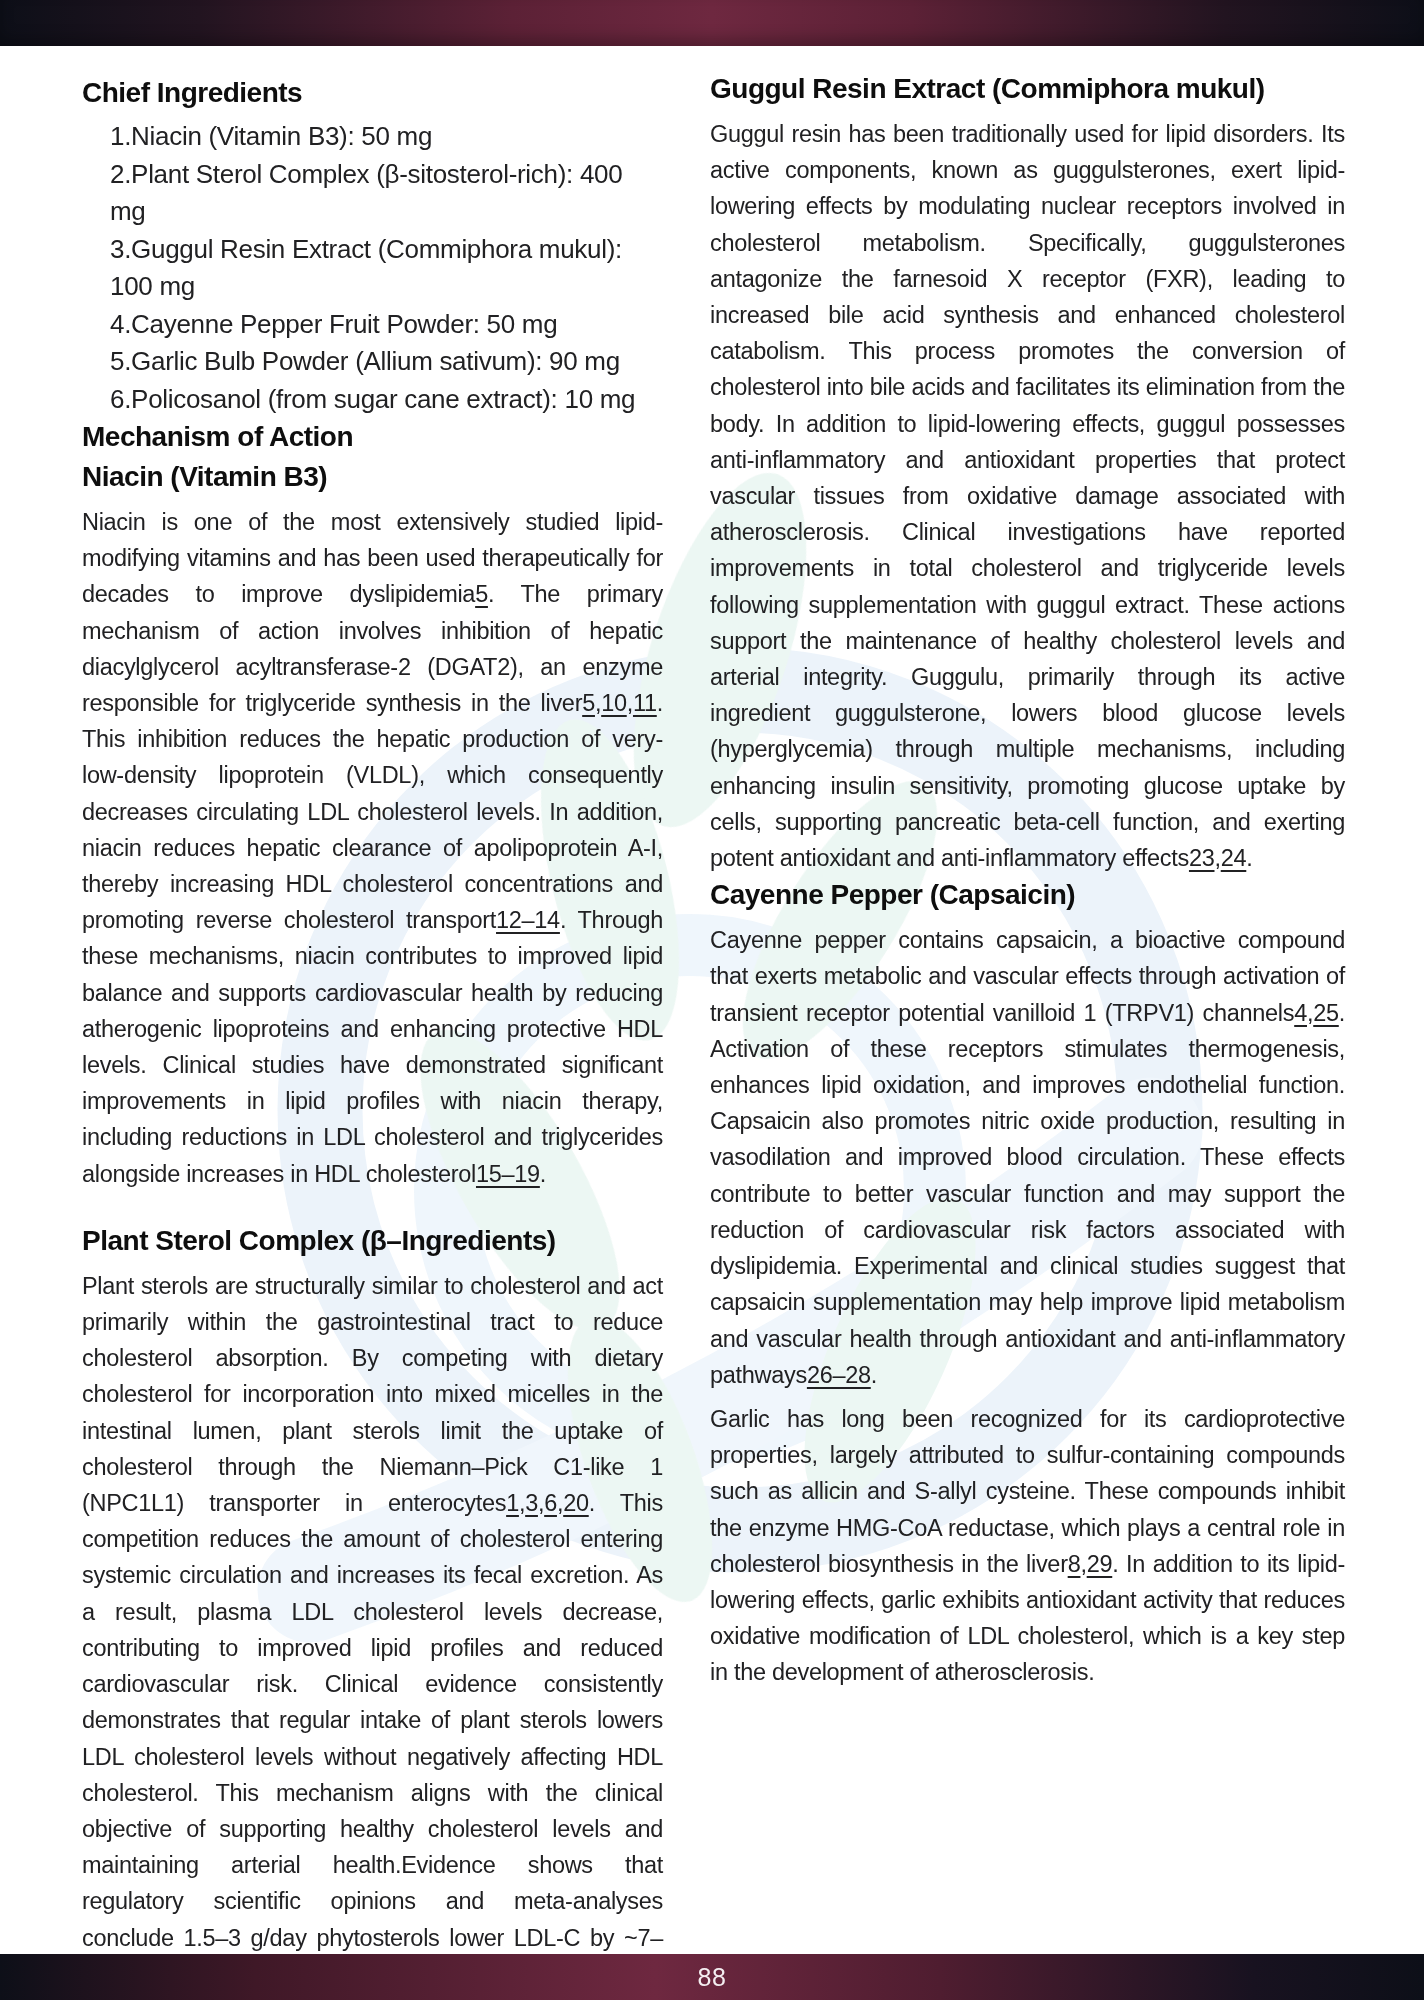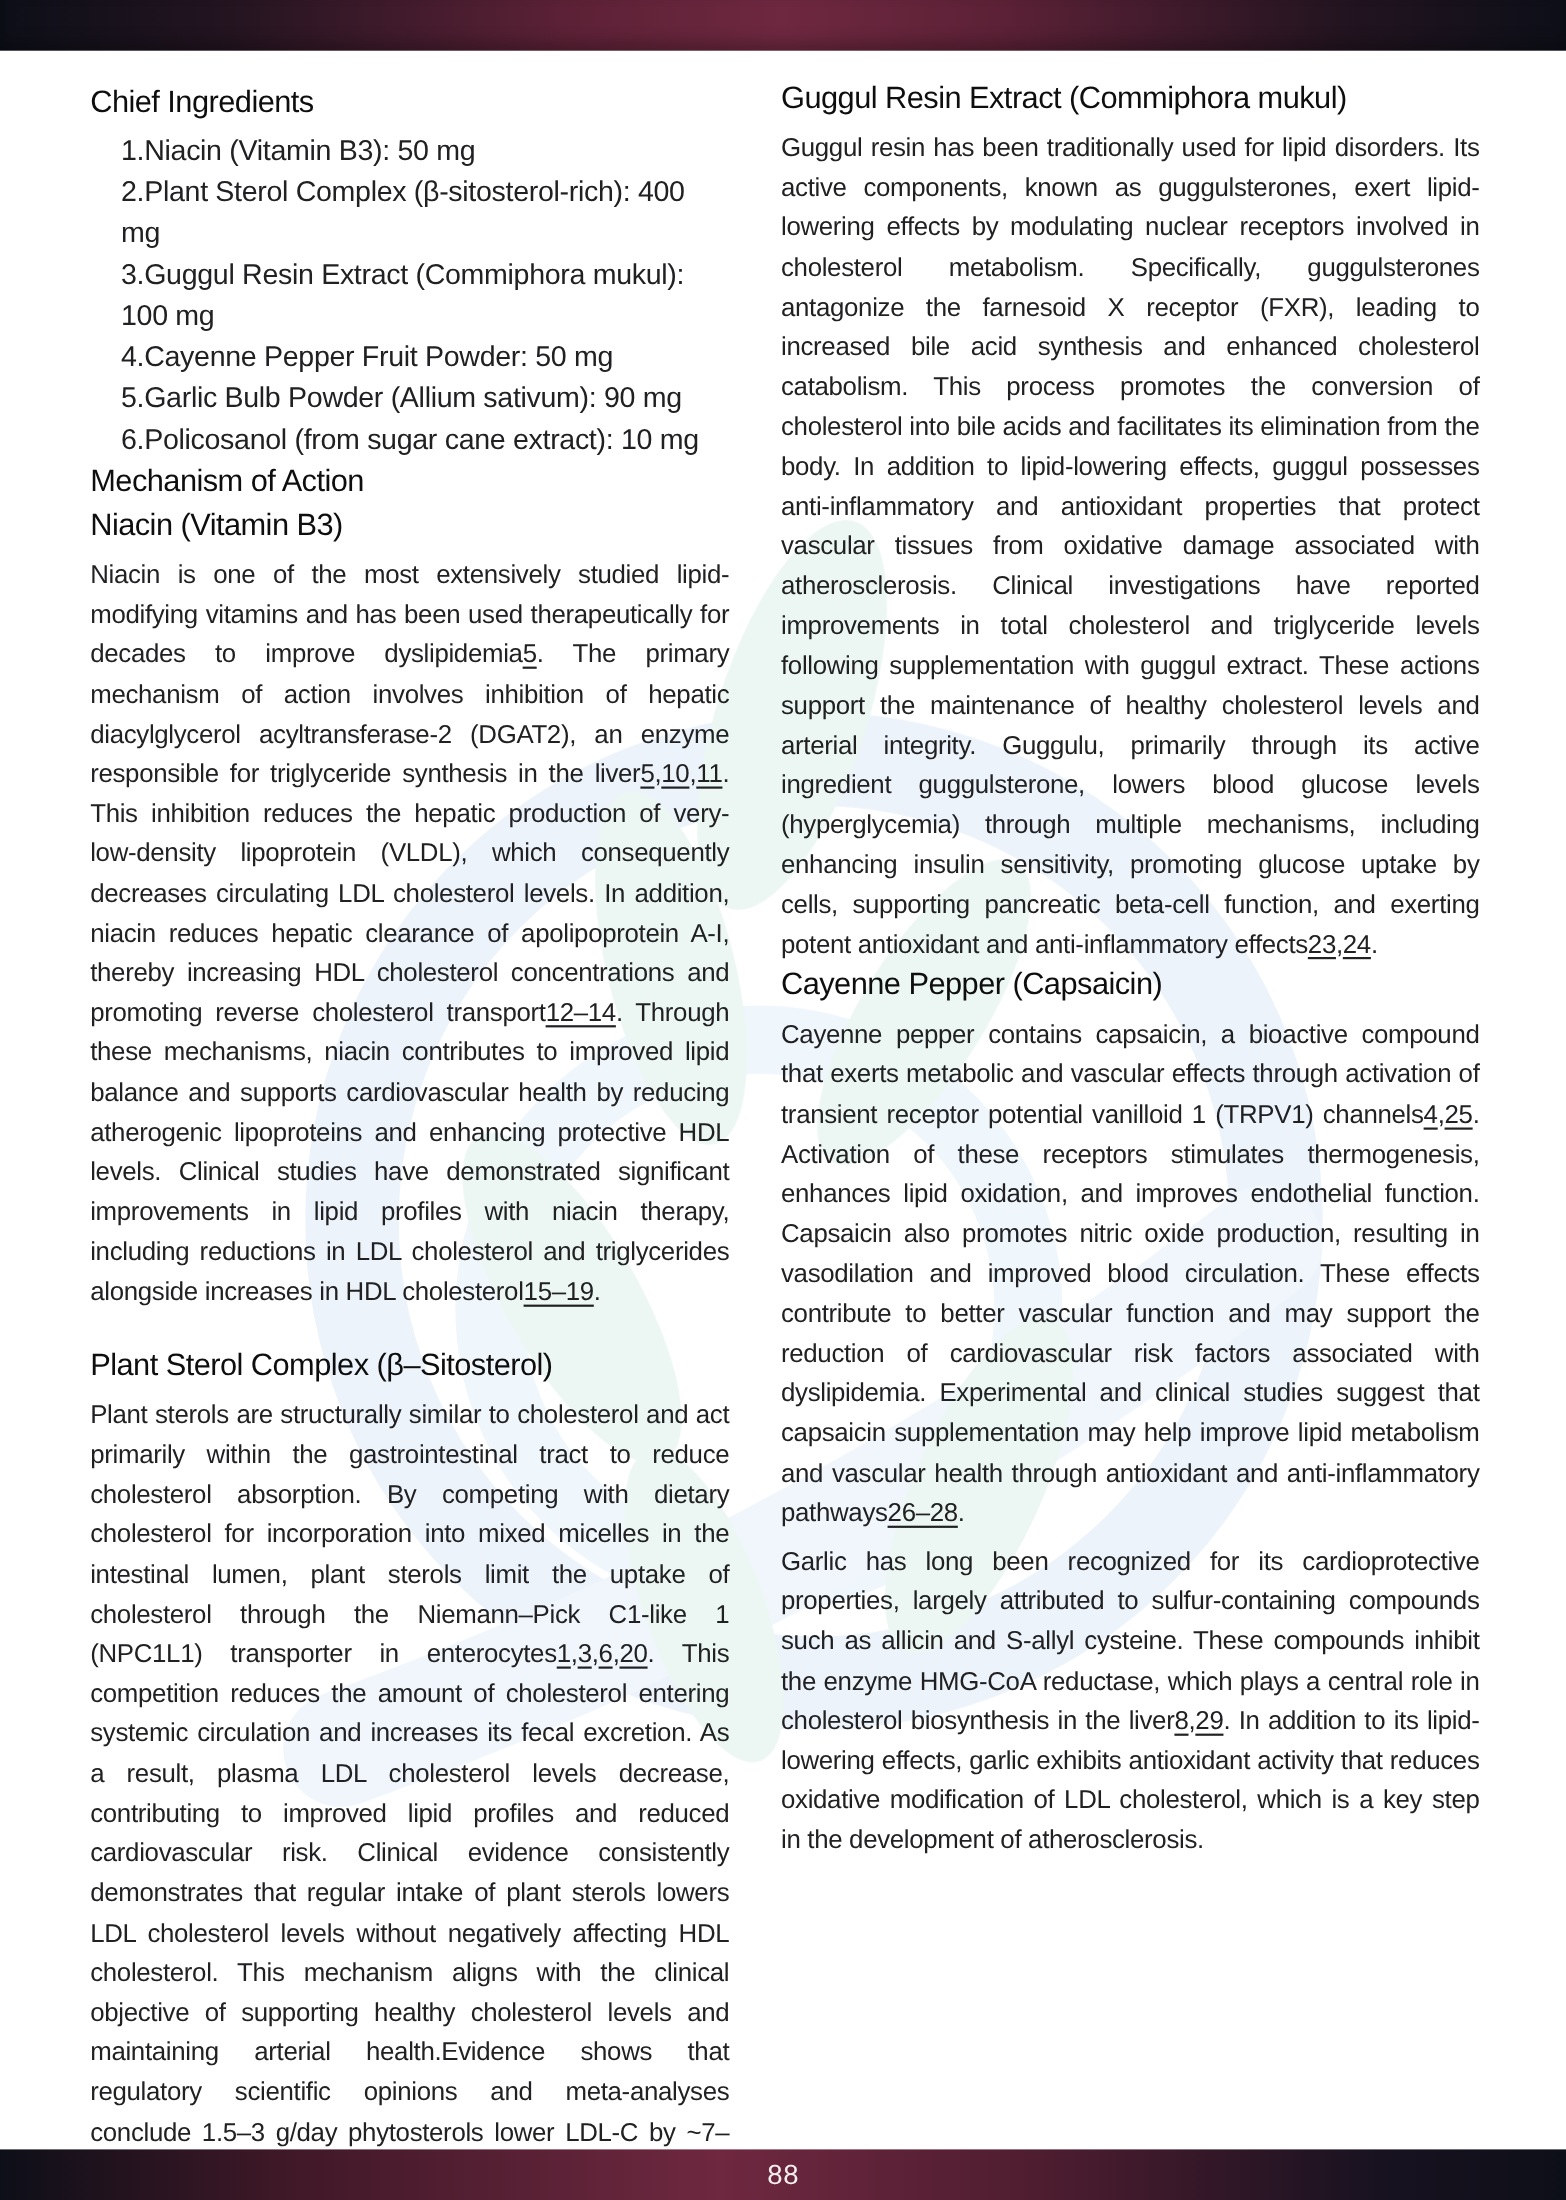"Chief Ingredients" h2,h3 { font-weight: 400 -> 700 }
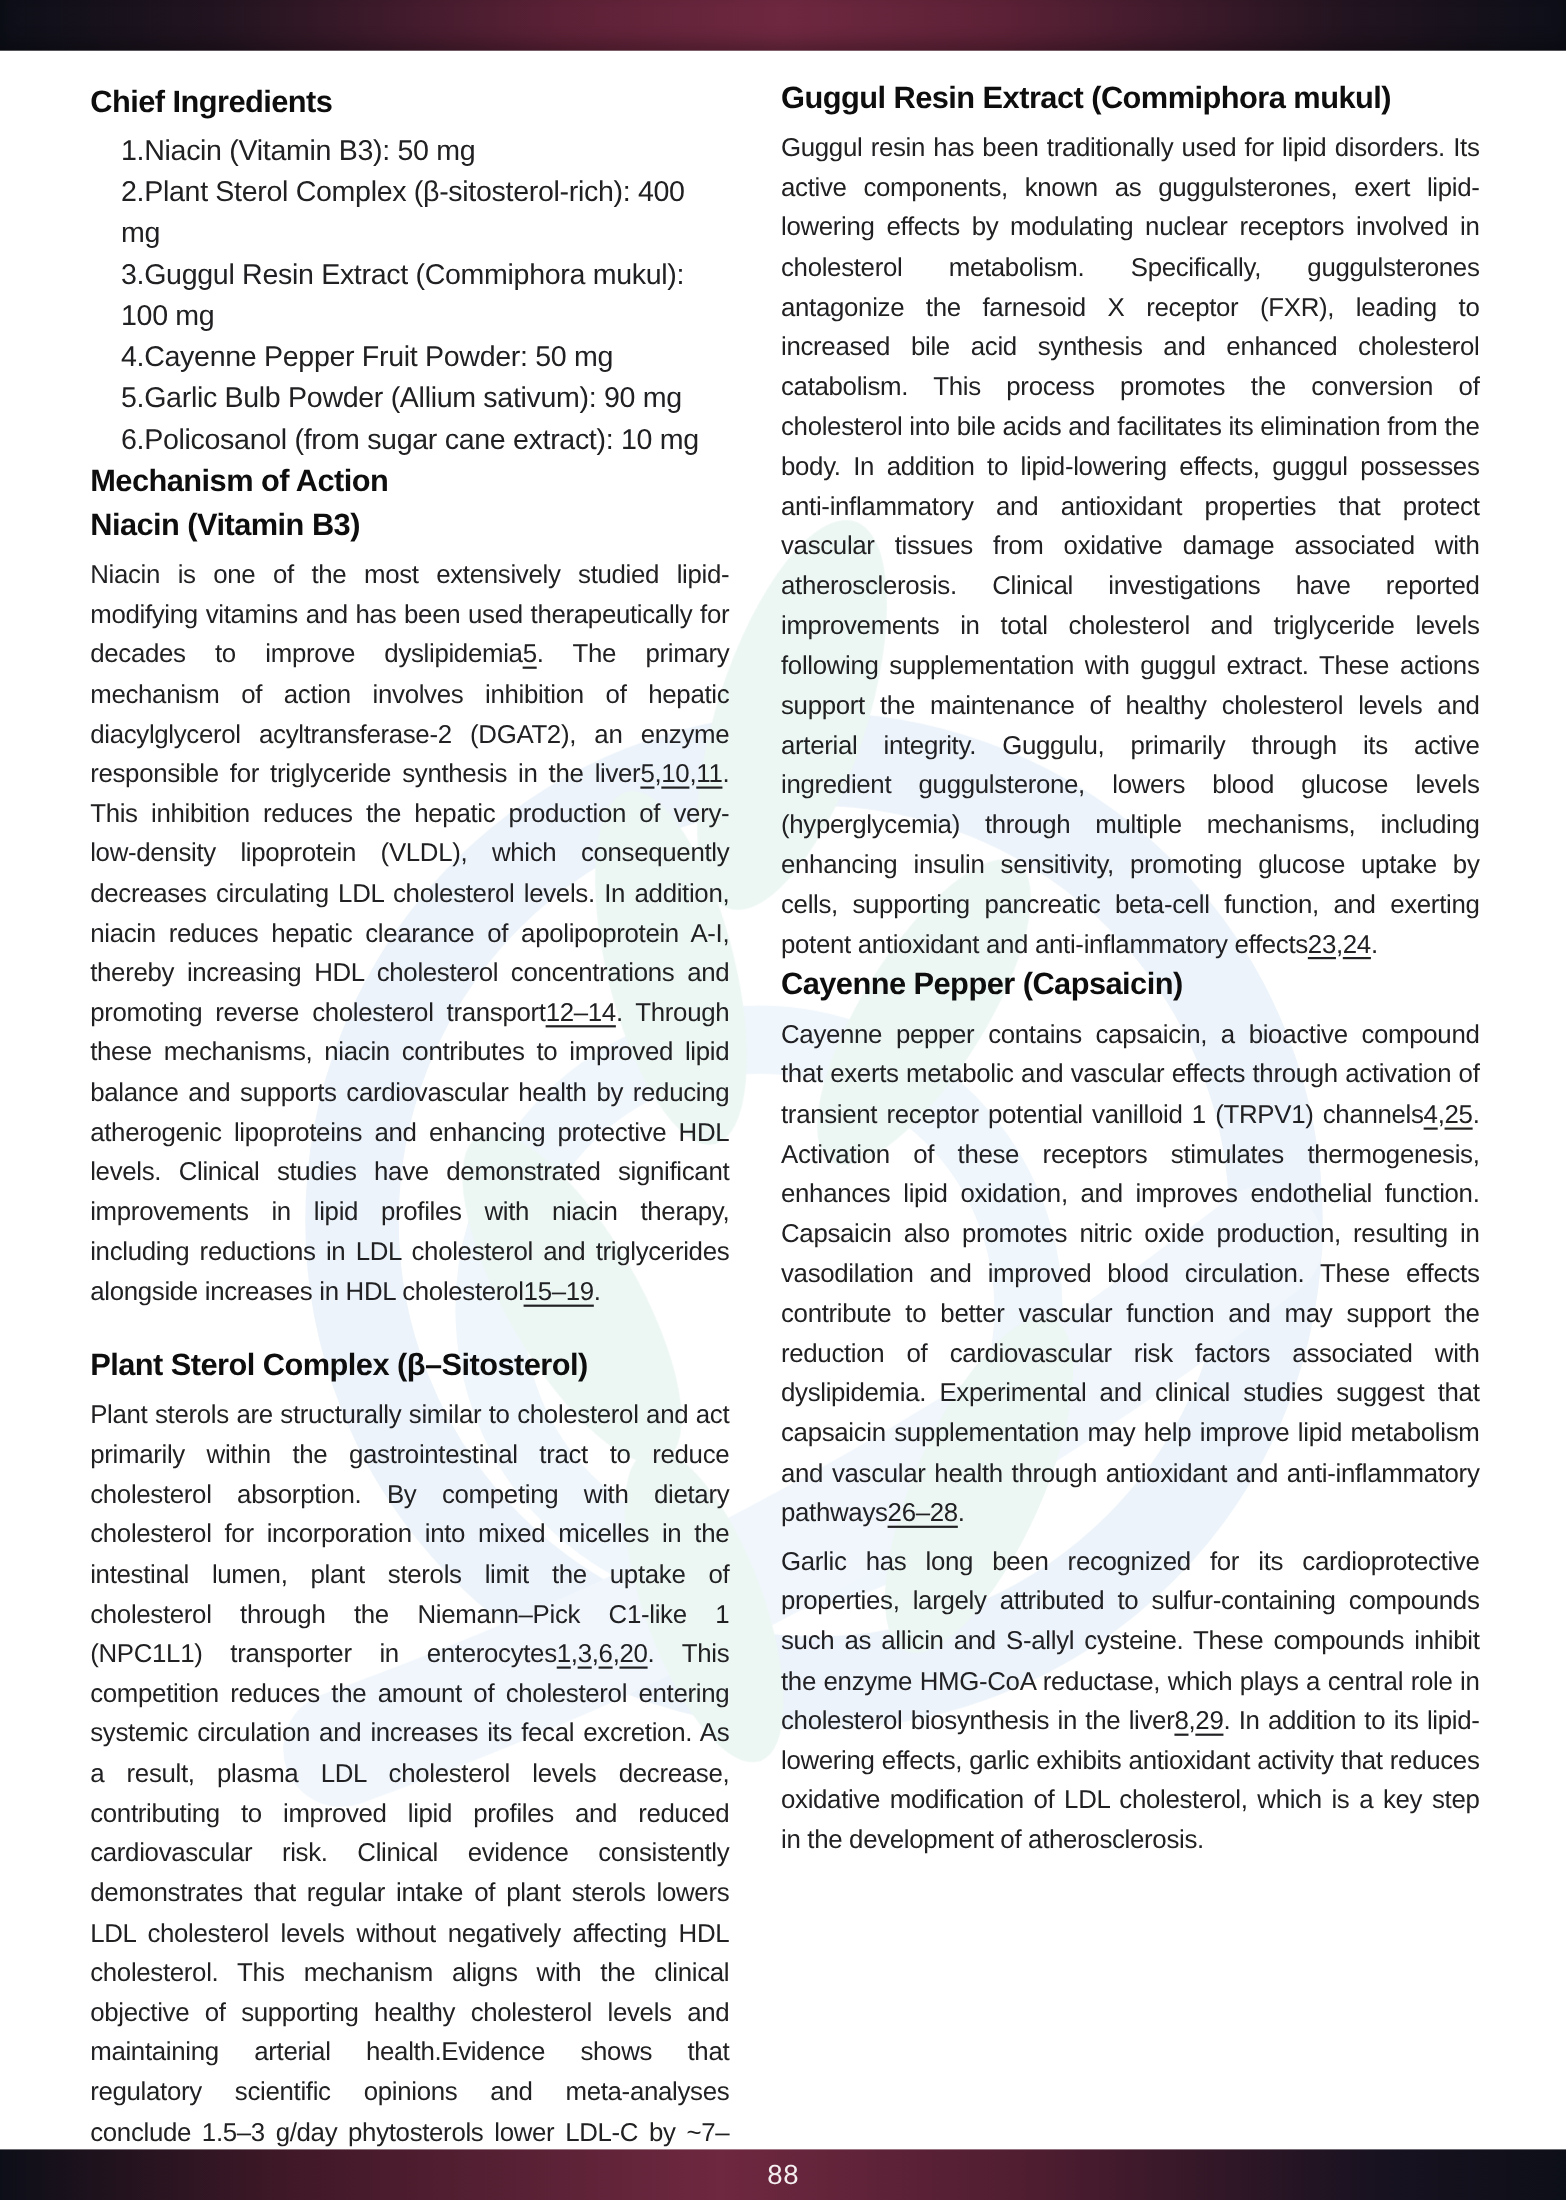"Plant Sterol Complex (β–Sitosterol)" h3.h-plant { text: Sitosterol -> Ingredients }
